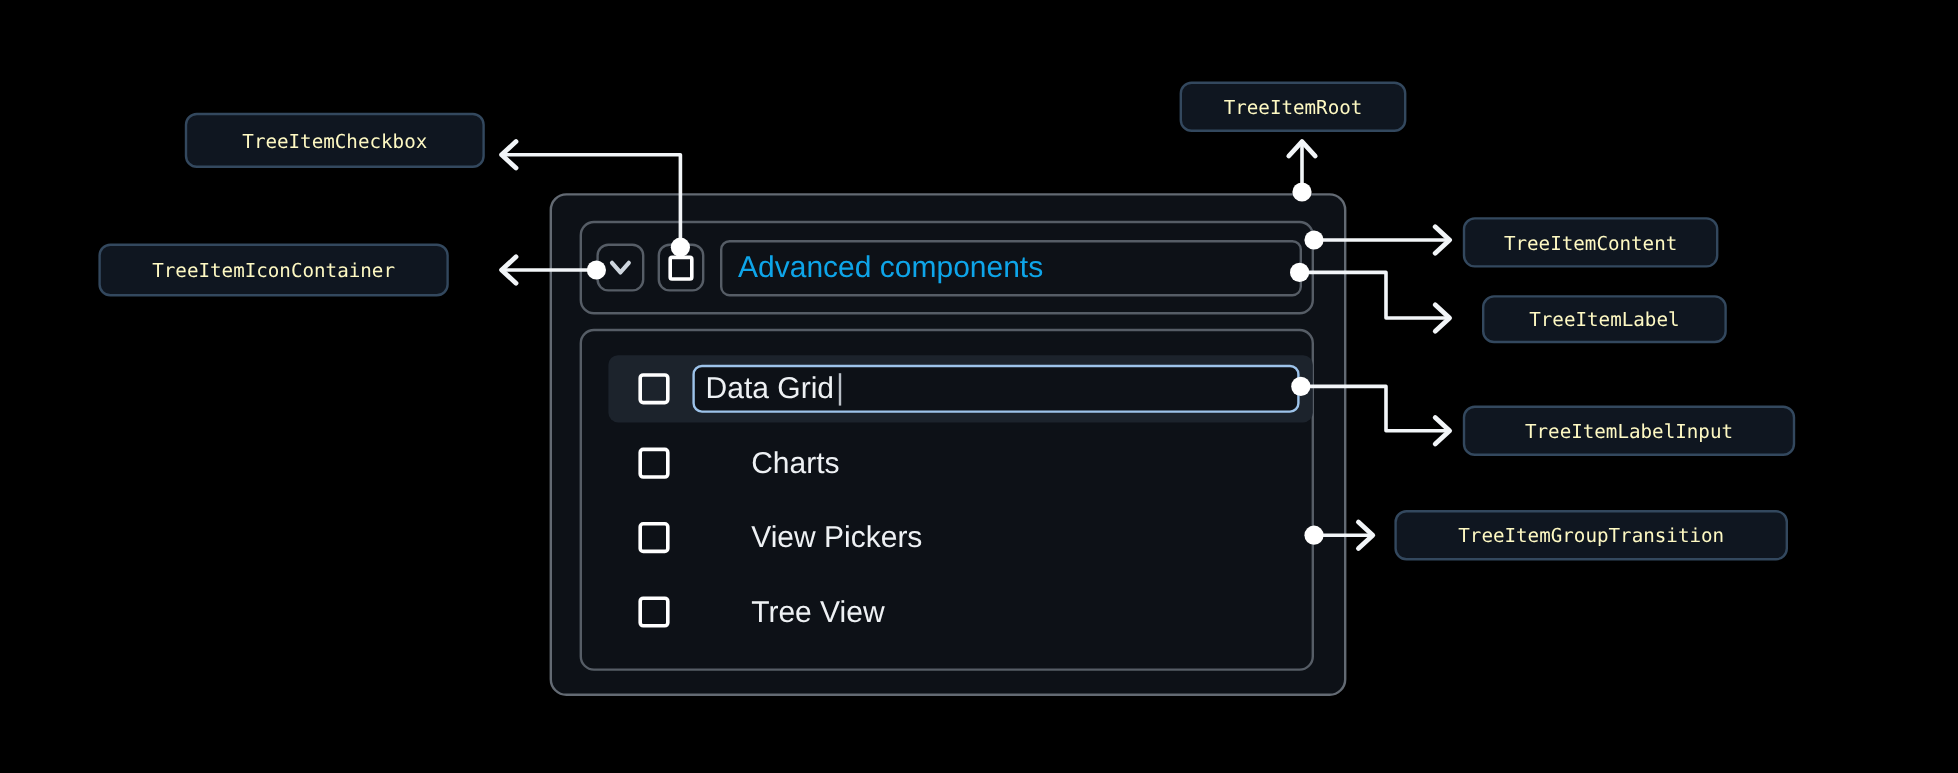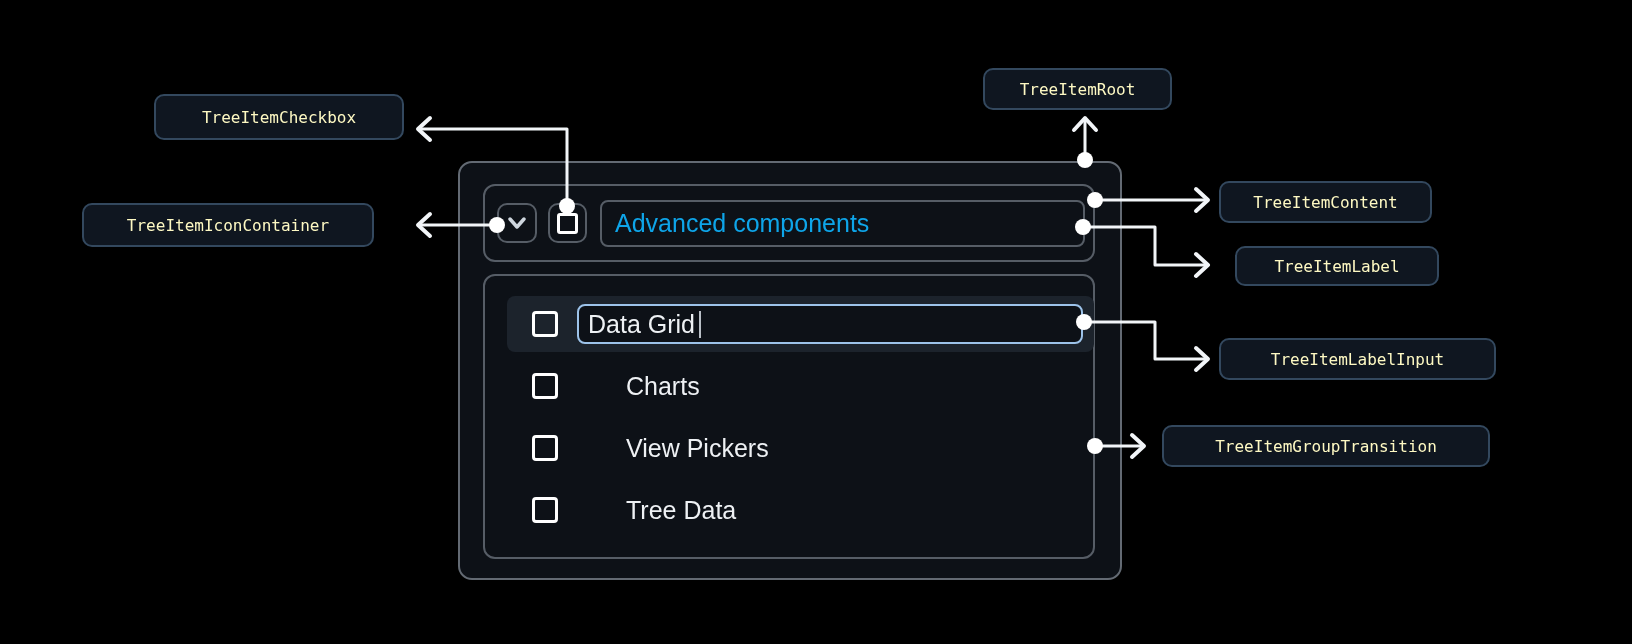"Tree Data" span.row-label { text: Data -> View }
